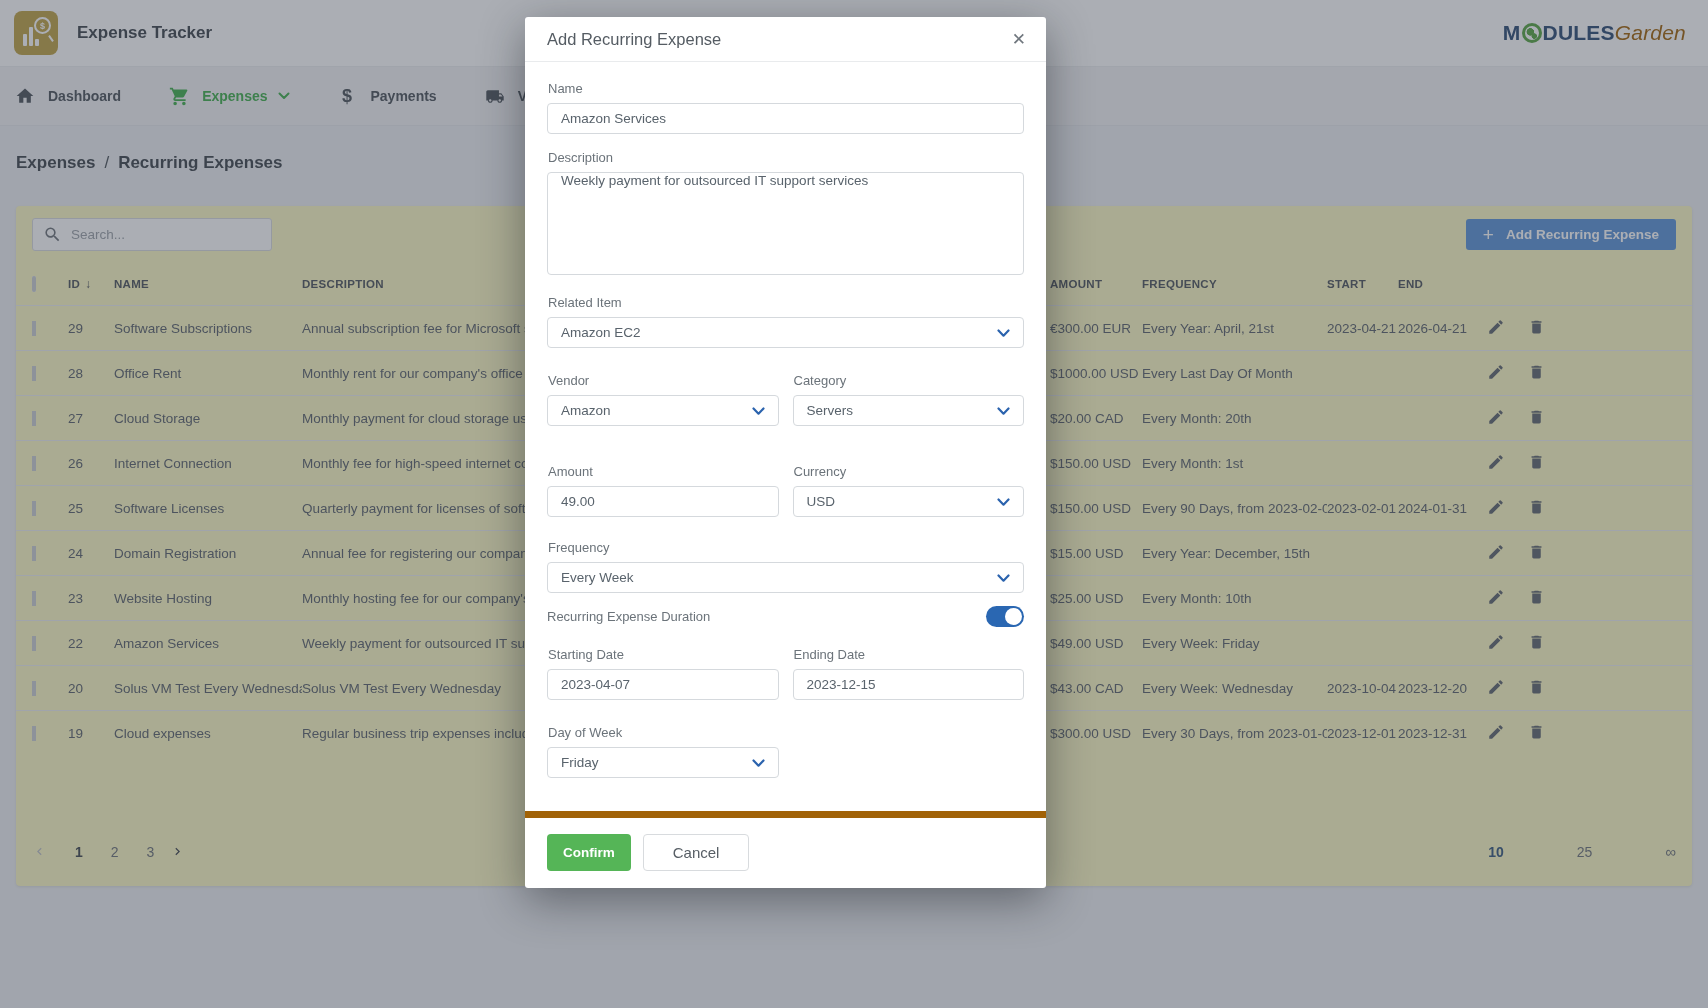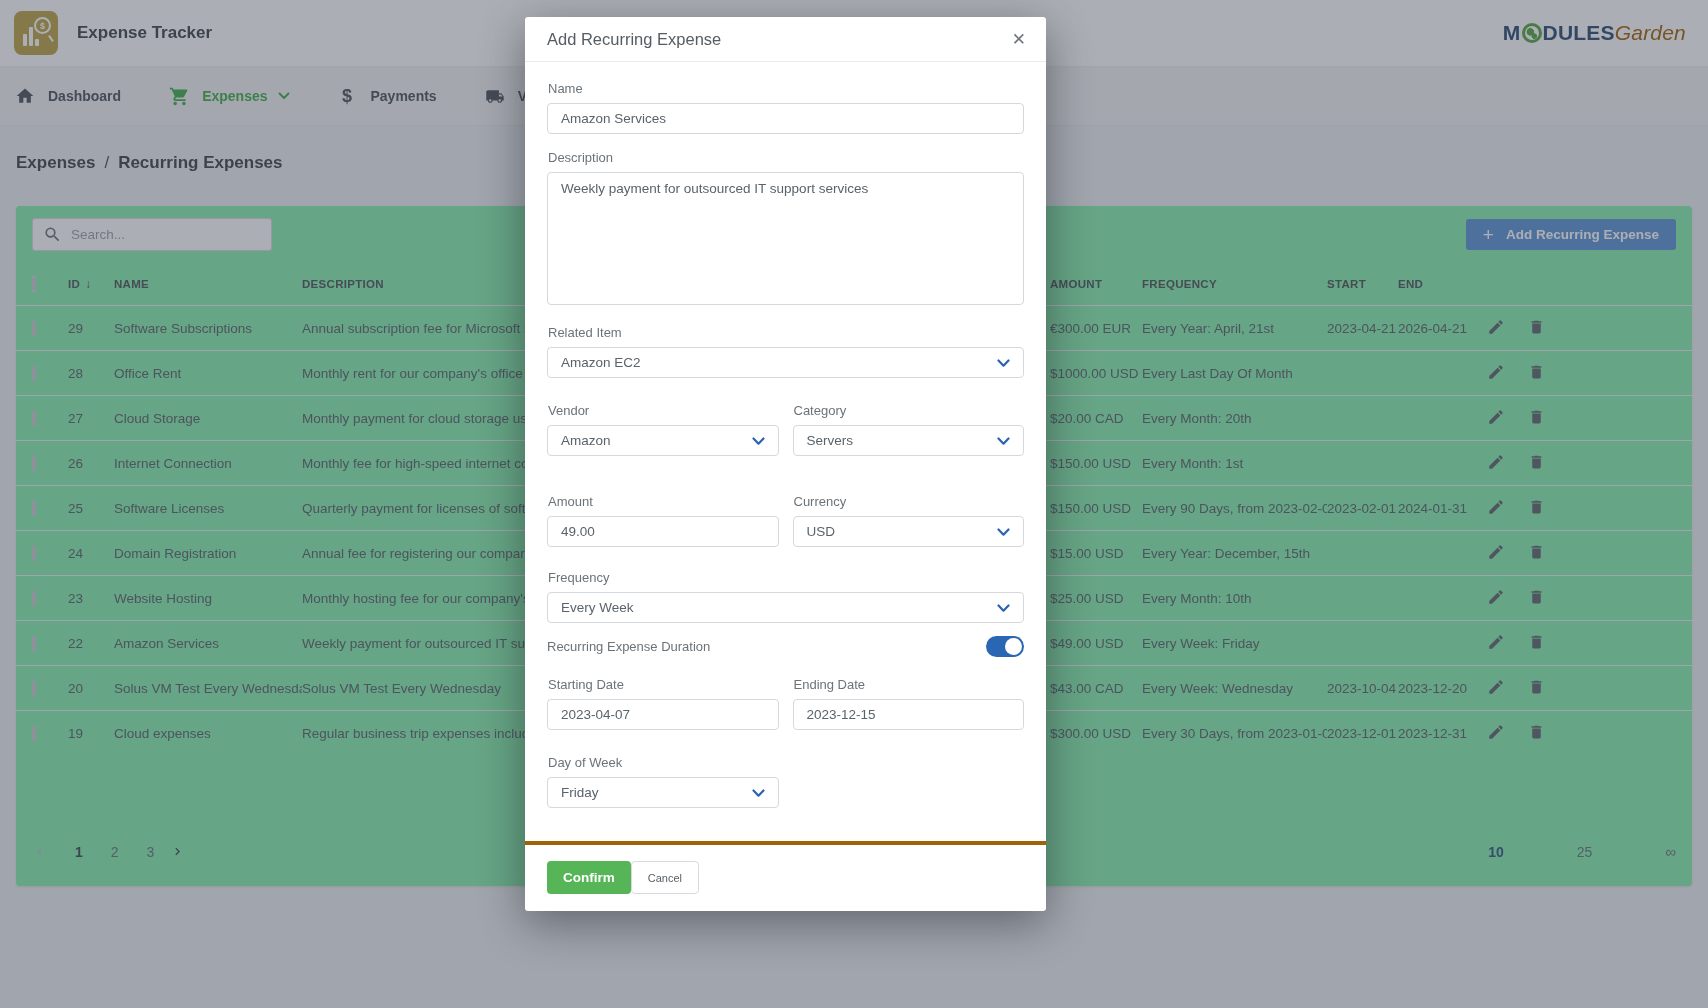"Weekly payment for outsourced IT support services" .f-textarea { height: 133px -> 103px; padding-top: 8px -> none }
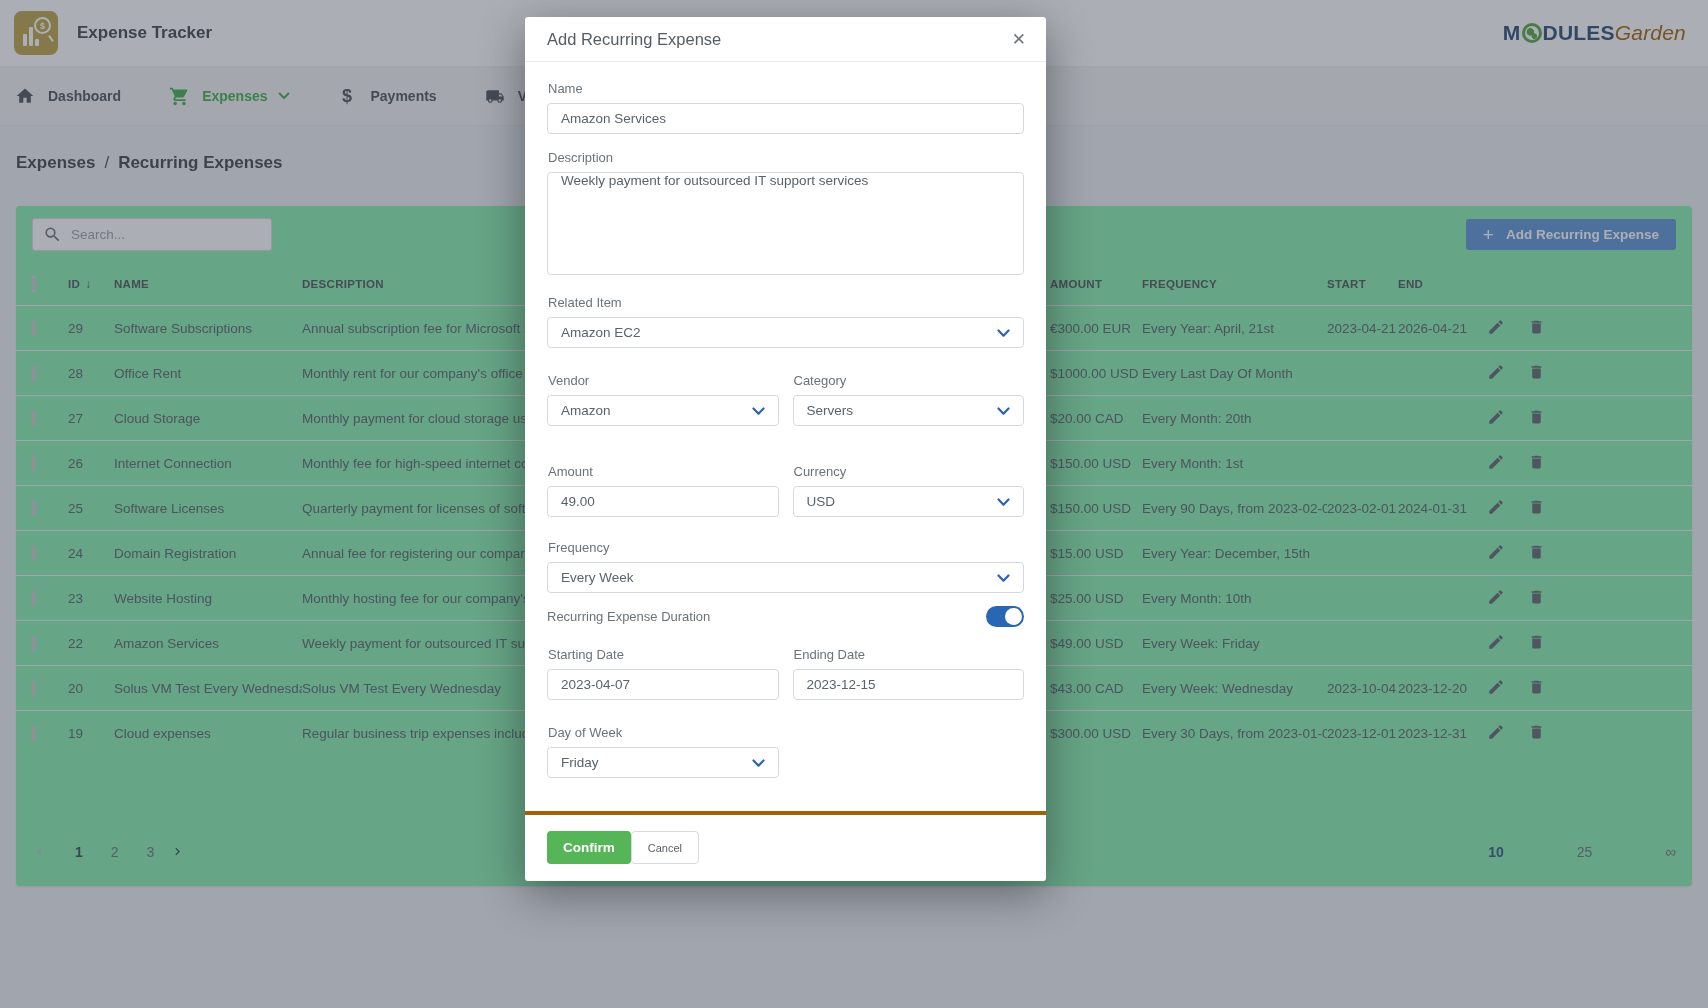"Search..." .card { background: #86efac -> #fef9c3 }
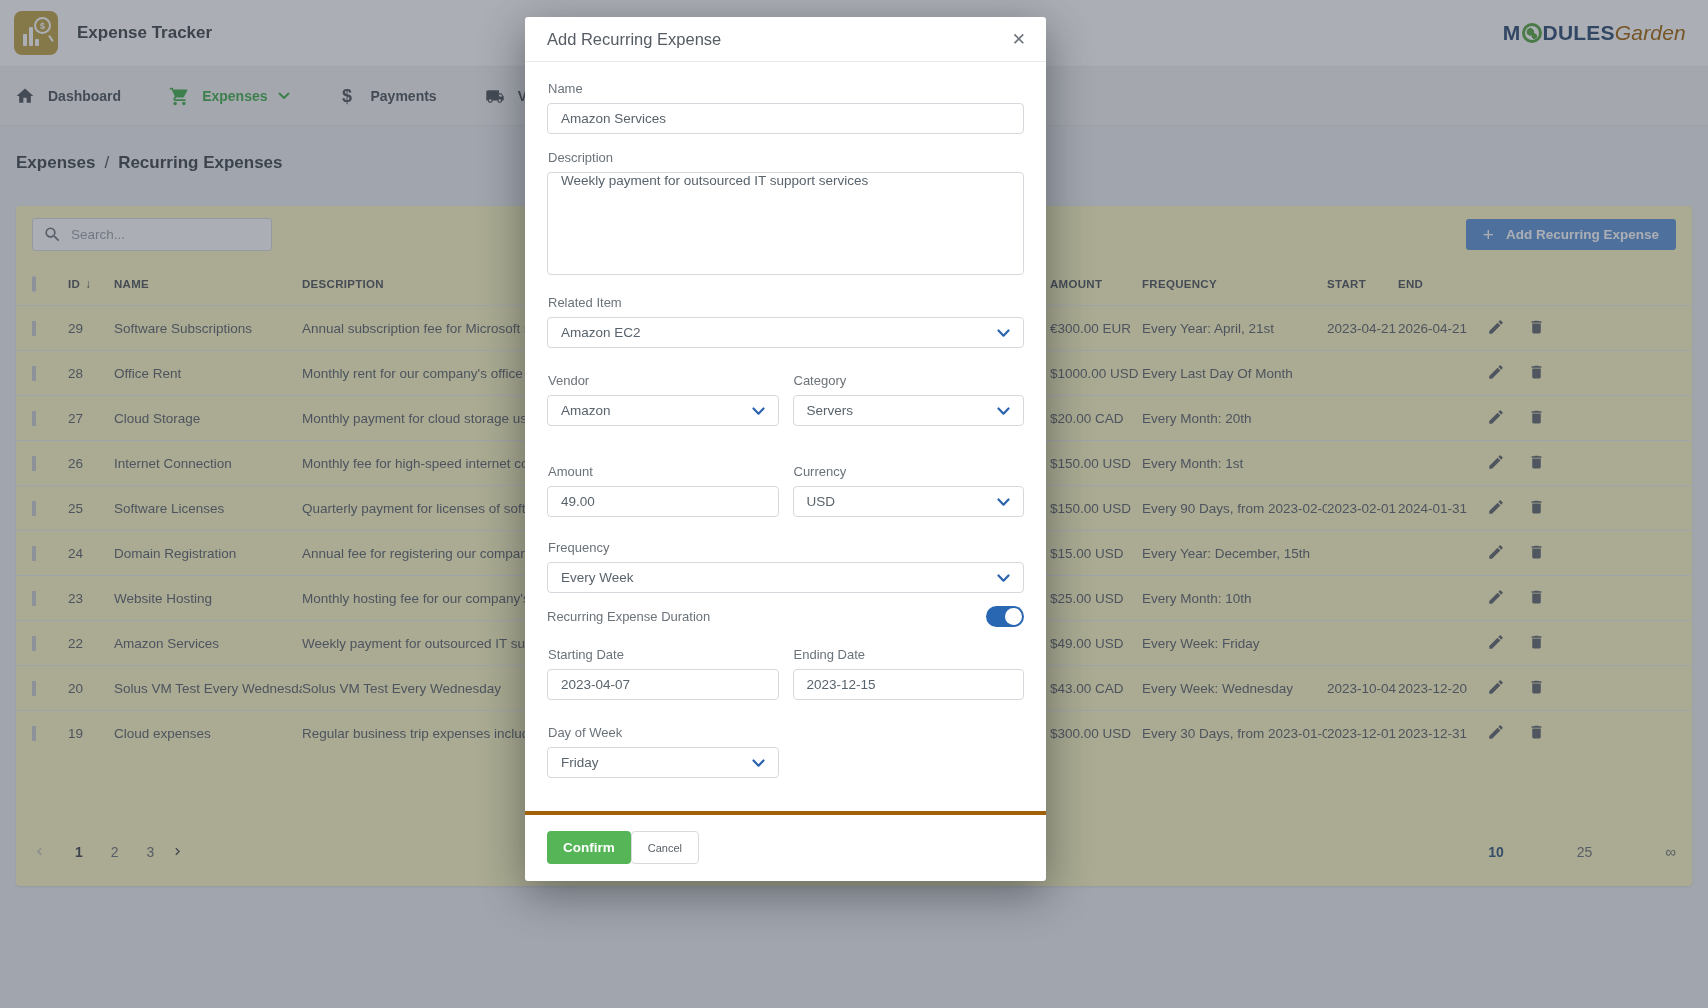"Confirm" .m-foot { border-top: 4px solid #a16207 -> 7px solid #a16207; gap: none -> 12px }
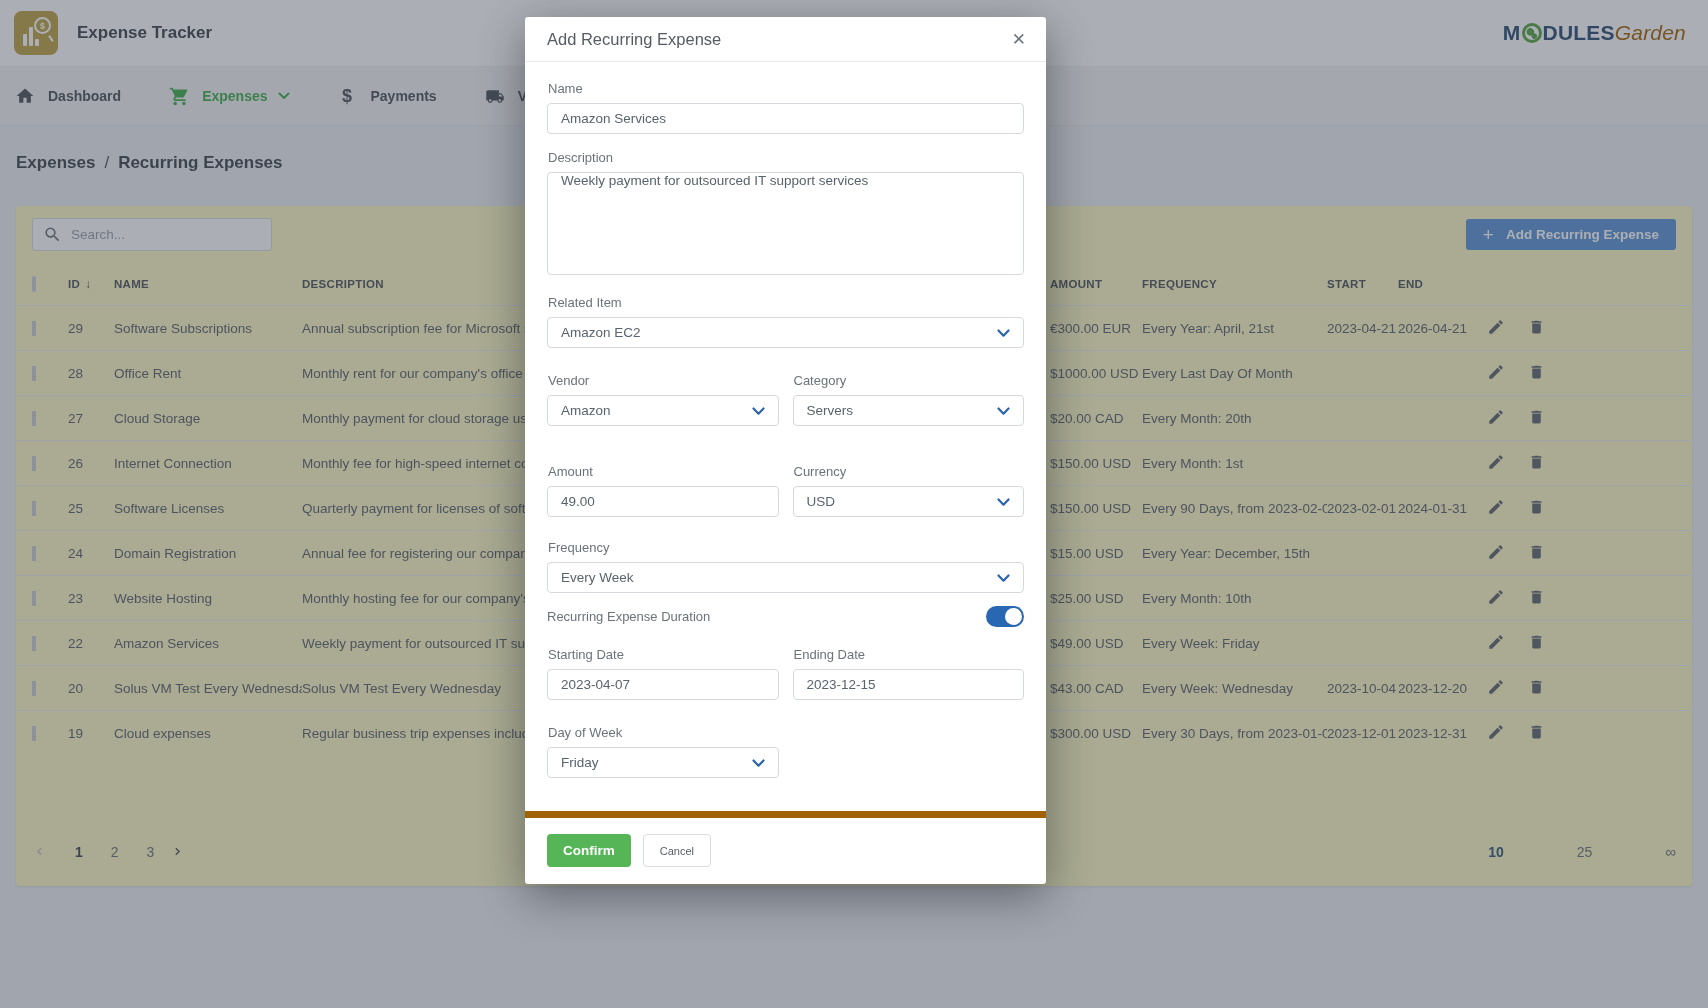"Cancel" .btn-cancel { font-size: 11px -> 15px; padding: 9px 16px -> 9px 29px }
